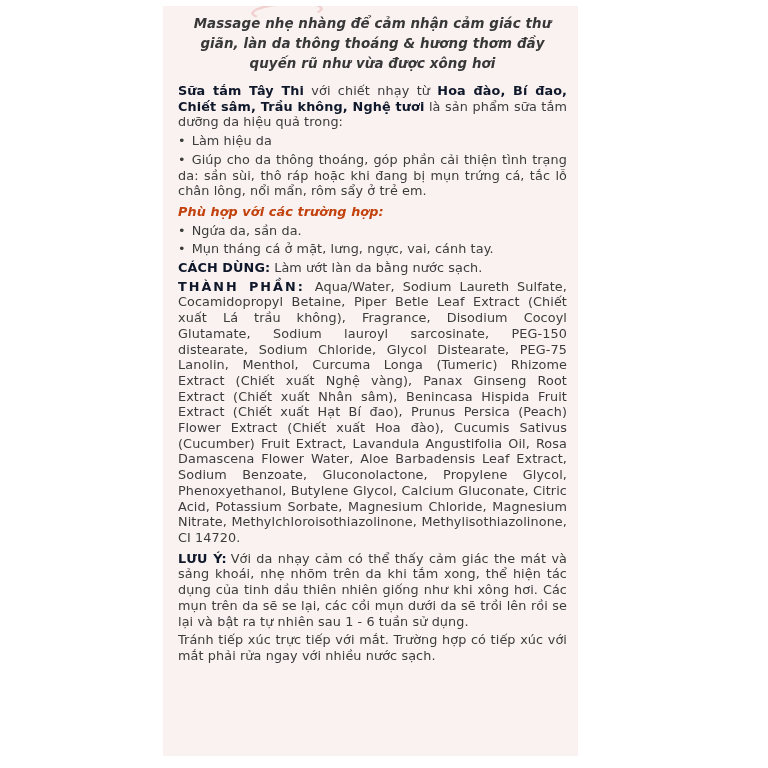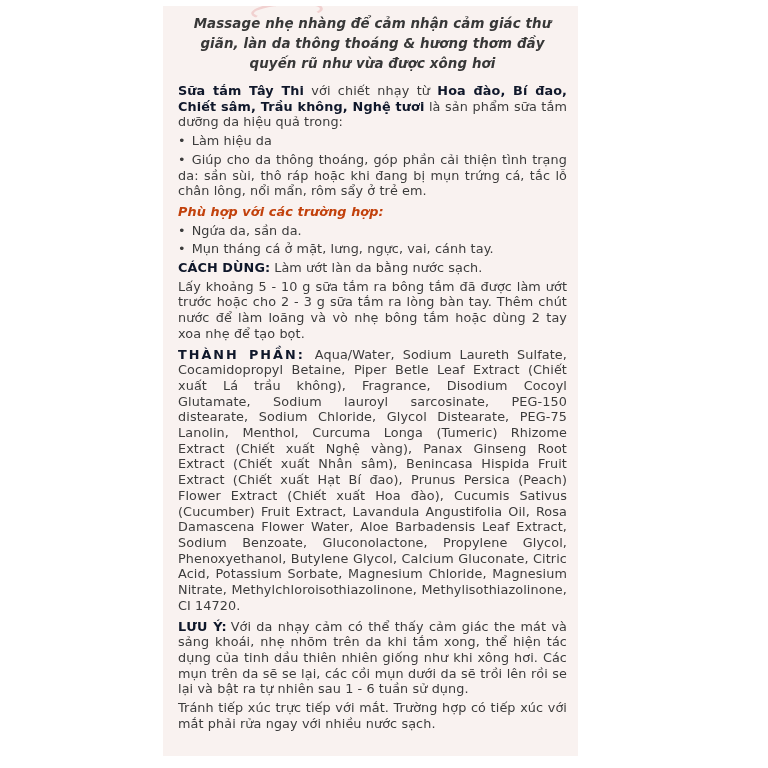"Lấy khoảng 5 - 10" p.para { html: <p>Lấy khoảng 5 - 10 g sữa tắm ra bông tắm đã được làm ướt trước hoặc cho 2 - 3 g sữa tắm ra lòng bàn tay. Thêm chút nước để làm loãng và vò nhẹ bông tắm hoặc dùng 2 tay xoa nhẹ để tạo bọt.</p> -> none }
